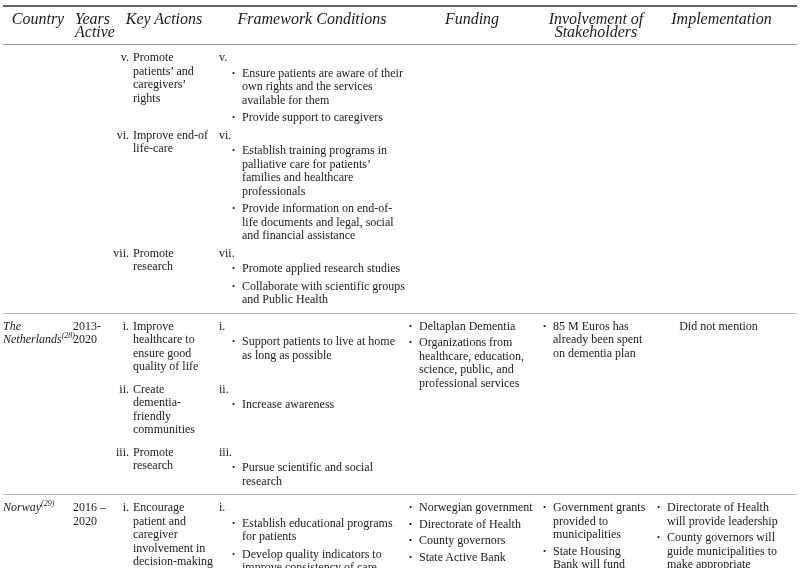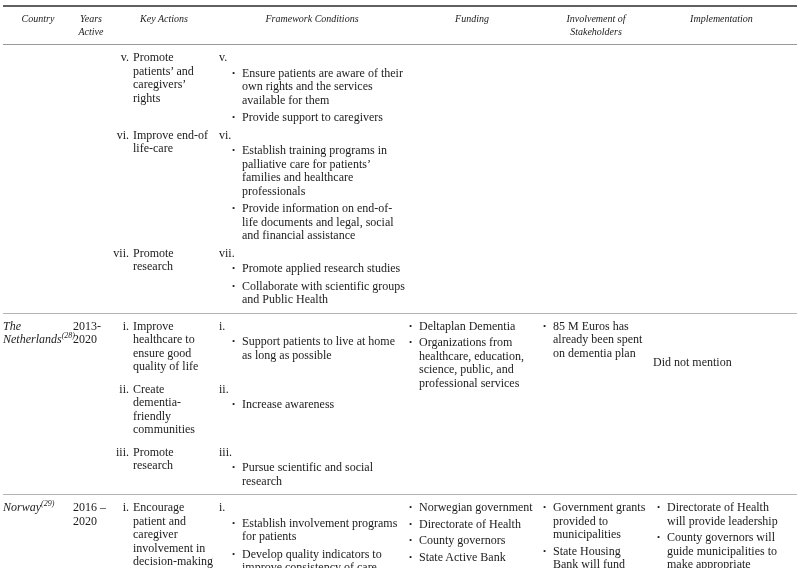"Country" .thead { font-size: 10px -> 16px }
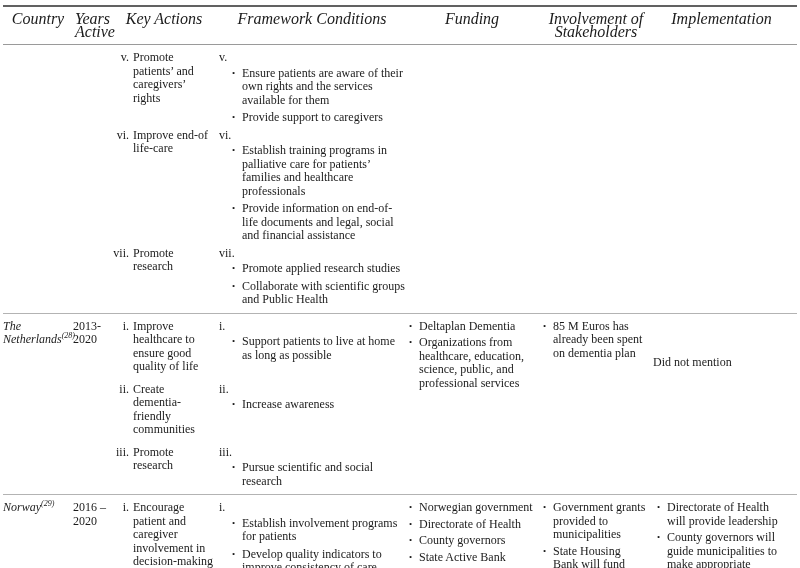"Did not mention" .c-impl .center-note { margin-top: 36px -> none; text-align: left -> center }
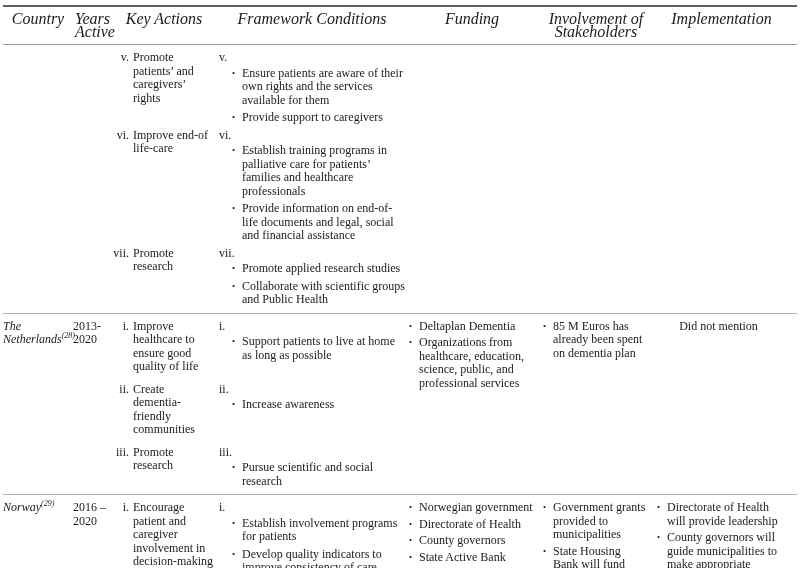"Establish involvement programs for" span { text: involvement -> educational }
